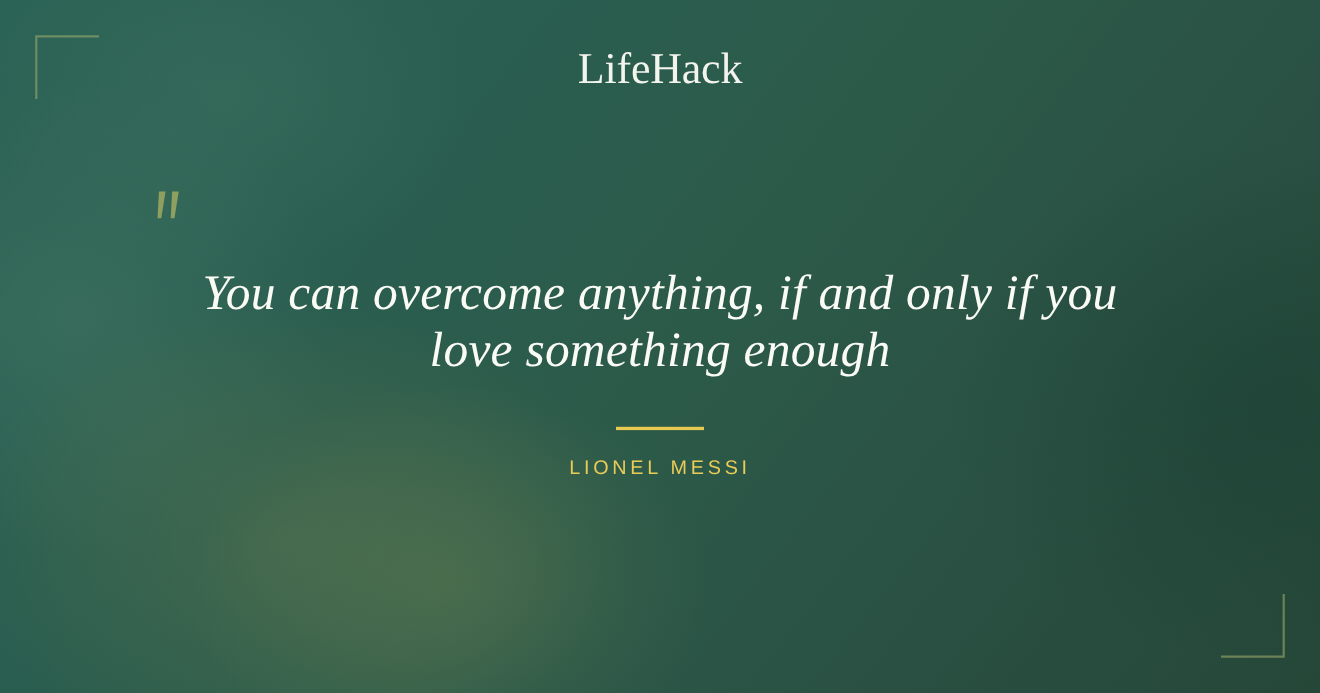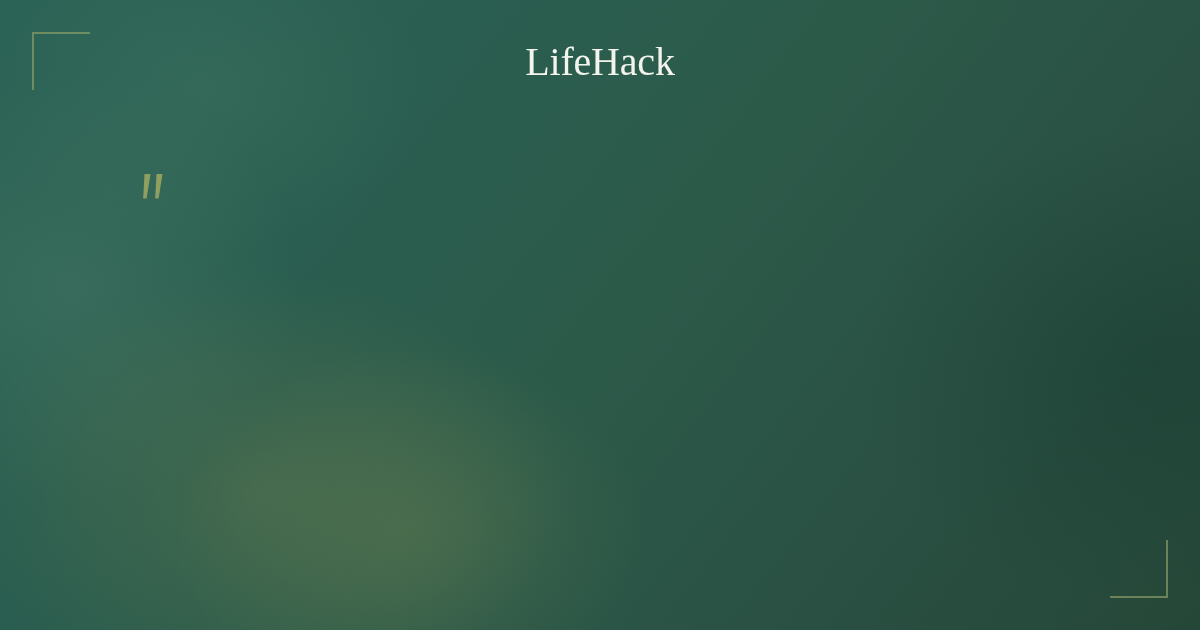"You can overcome anything, if" div.quote-block { html: none -> <div> <div> <span>You can overcome anything, if and only if you love</span> <span>something enough</span> </div> <div></div> <div>LIONEL MESSI</div> </div> }
